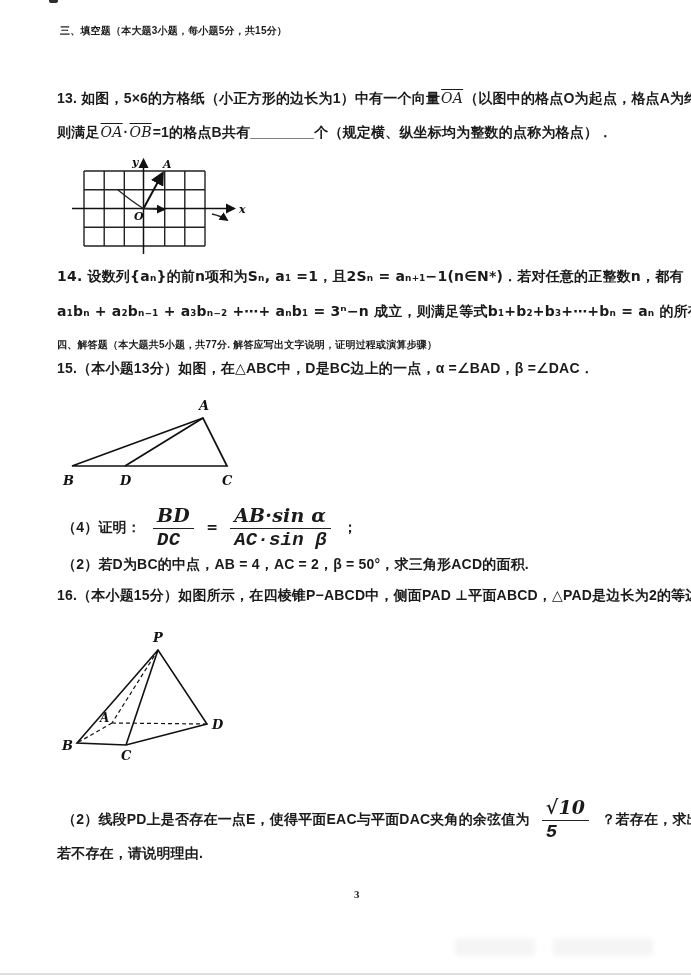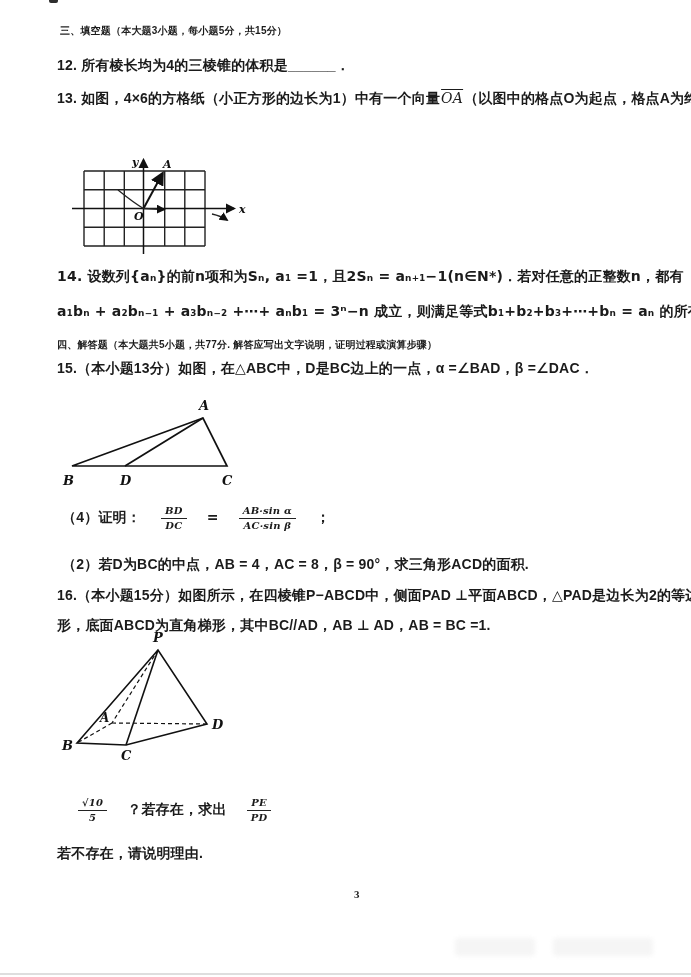"12. 所有棱长均为4的三棱锥的体积是______．" div.tline { html: <div>12. 所有棱长均为4的三棱锥的体积是______．</div> -> none }
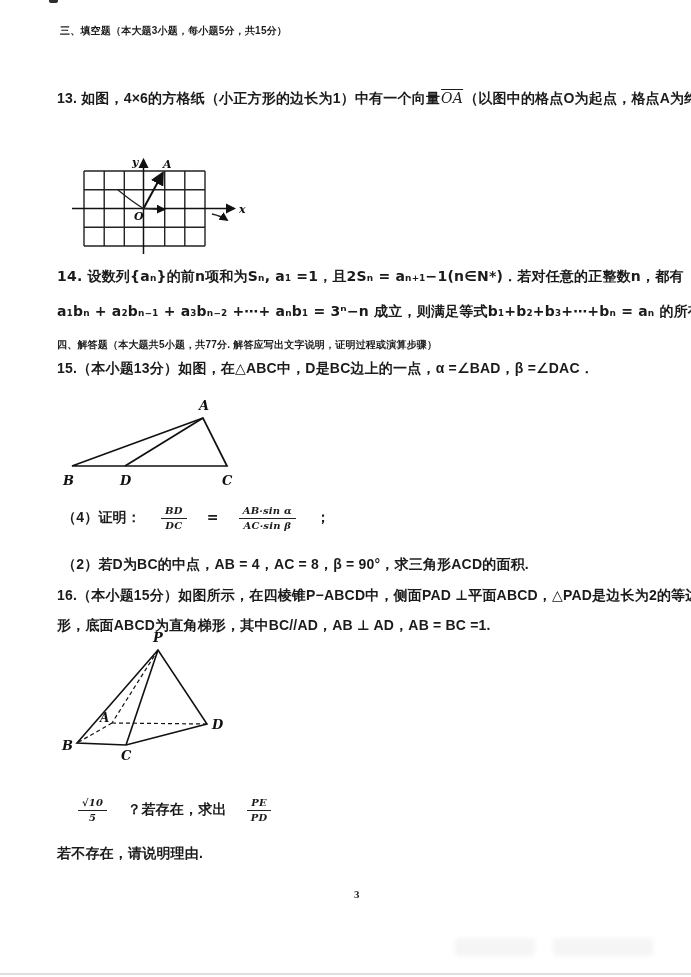"13. 如图，4×6的方格纸（小正方形的边长为1）中有一个向量" span { text: 4 -> 5 }
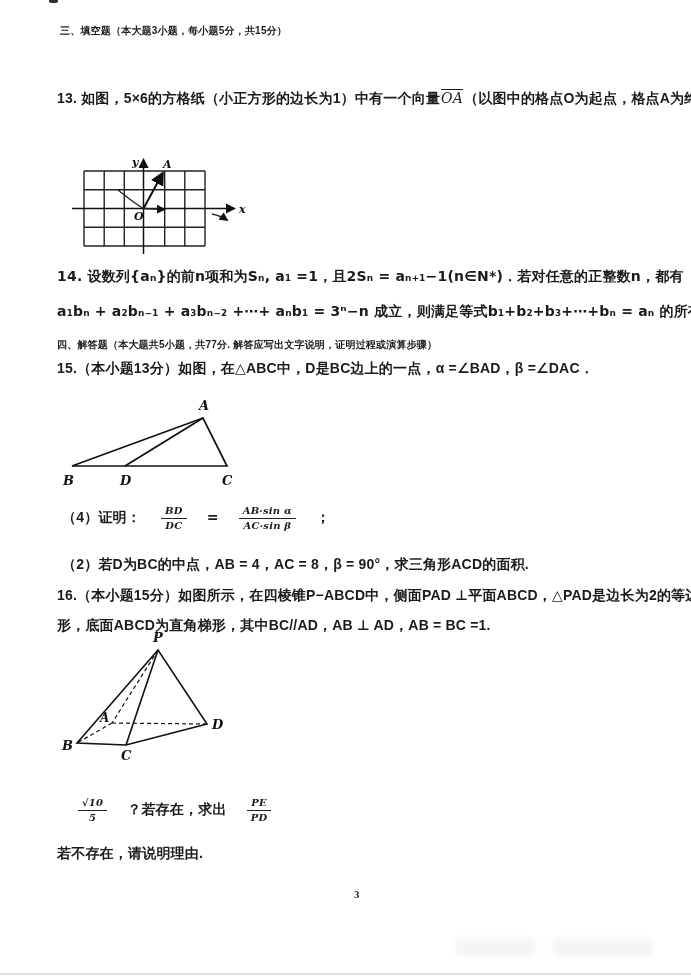"则满足OA·OB=1的格点B共有________个（规定横、纵坐标均为整数的点称" div.tline { html: none -> <div> <span>则满足</span><span>OA</span><span>·</span><span>OB</span><span>=1的格点B共有________个（规定横、纵坐标均为整数的点称为格点）．</span> </div> }
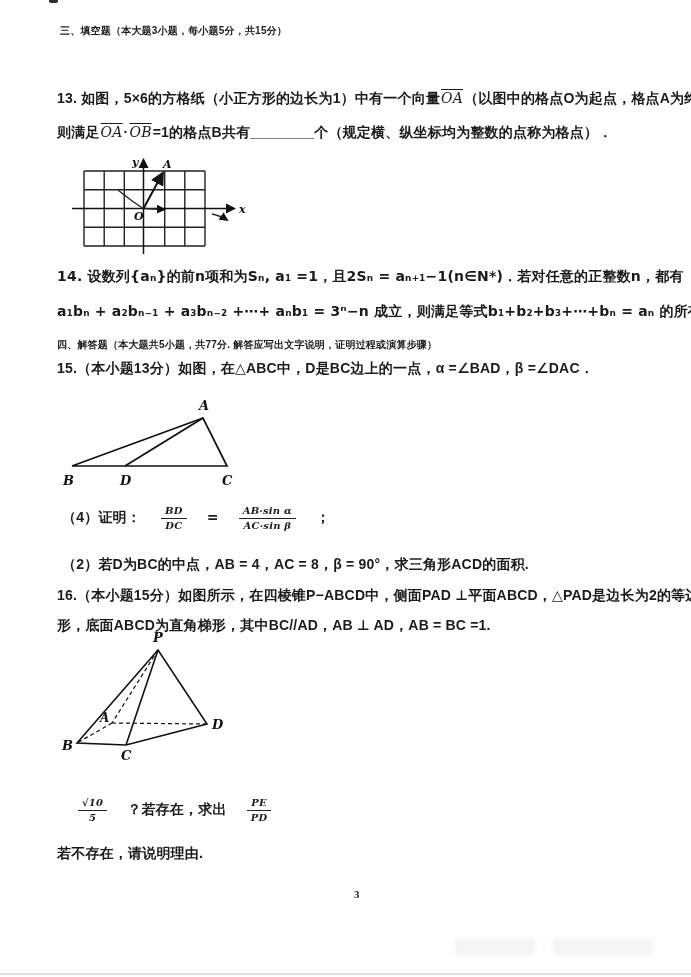"BD" .frac { font-size: 10px -> 19px; margin: 0 16px -> 0 8px; text-align: center -> none }
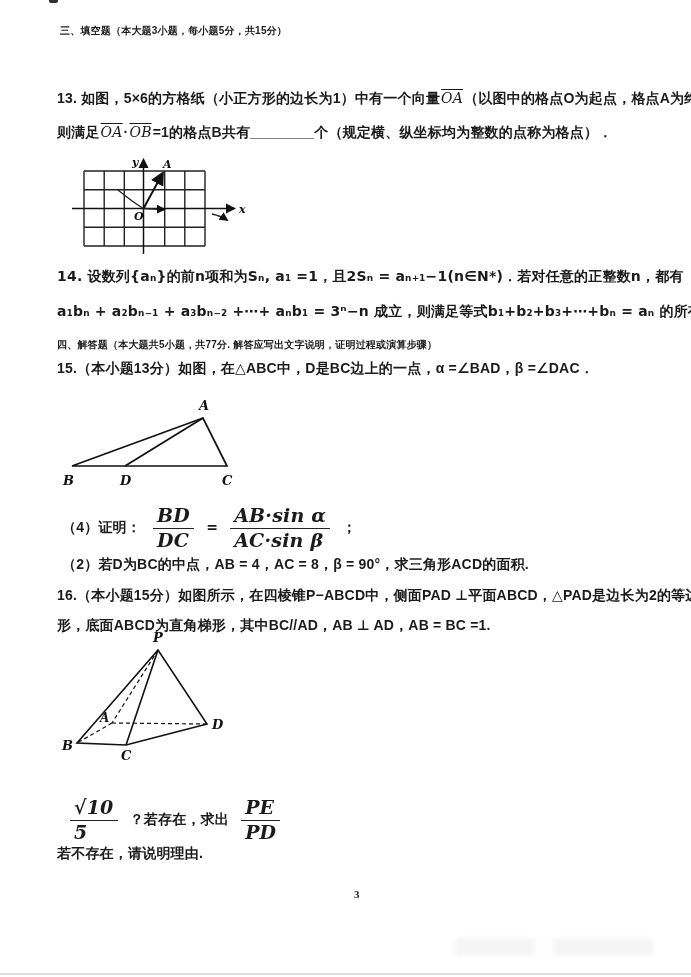"DC" .frac .den { font-family: none -> Liberation Mono, monospace }
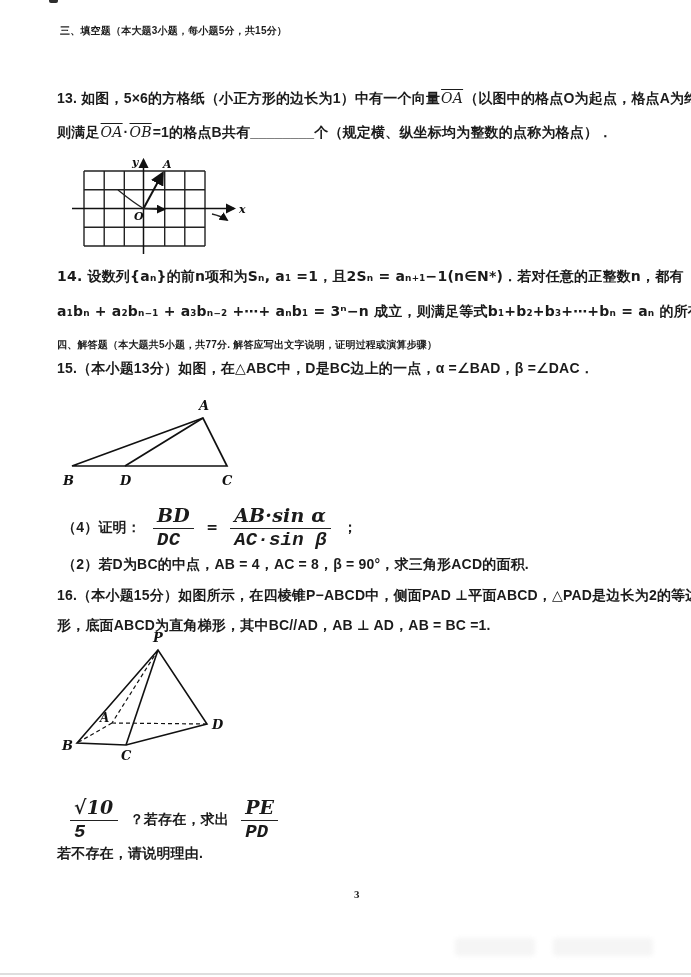"（2）若D为BC的中点，AB = 4，AC = 8，β" div.tline { text: 8，β = 90 -> 2，β = 50 }
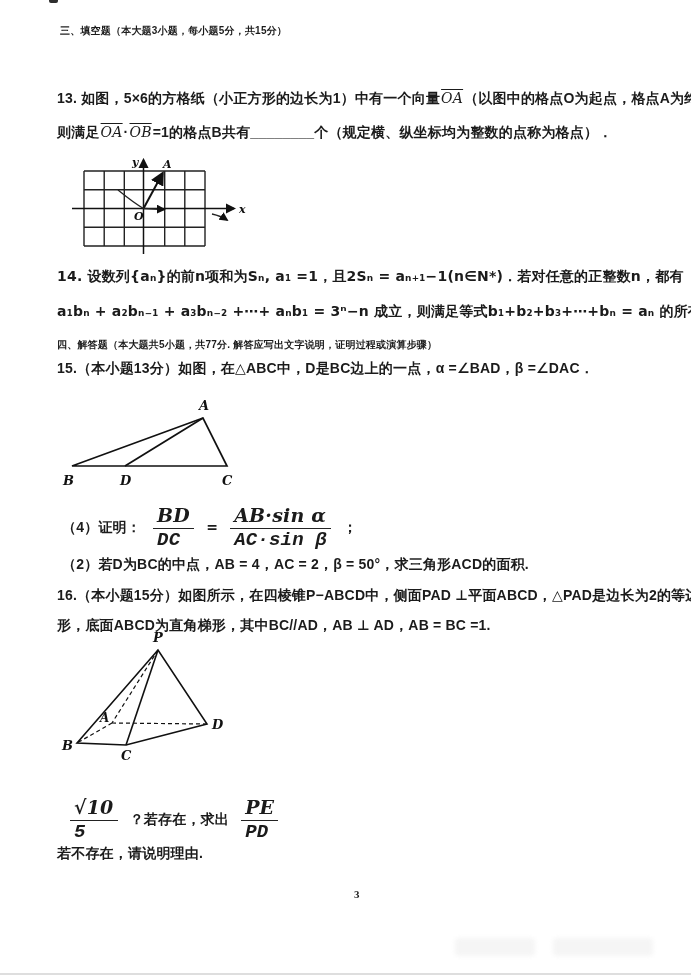"形，底面ABCD为直角梯形，其中BC//AD，AB ⊥ AD，AB = BC" div.tline { html: <div>形，底面ABCD为直角梯形，其中BC//AD，AB ⊥ AD，AB = BC =1.</div> -> none }
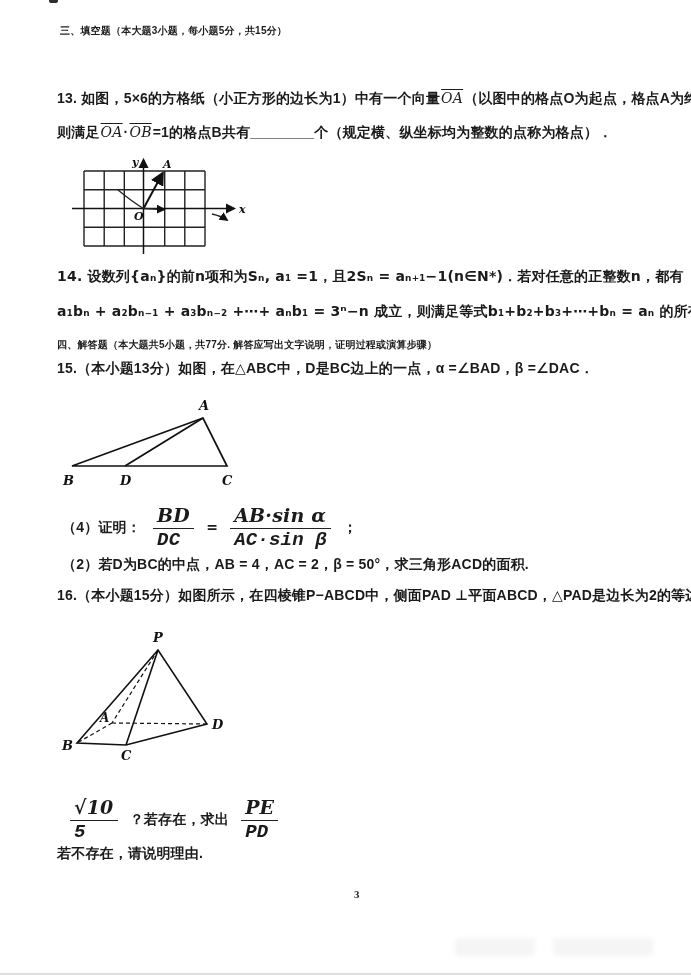"（2）线段PD上是否存在一点E，使得平面EAC与平面DAC夹角的余弦值为" span { html: none -> <span>（2）线段PD上是否存在一点E，使得平面EAC与平面DAC夹角的余弦值为</span> }
